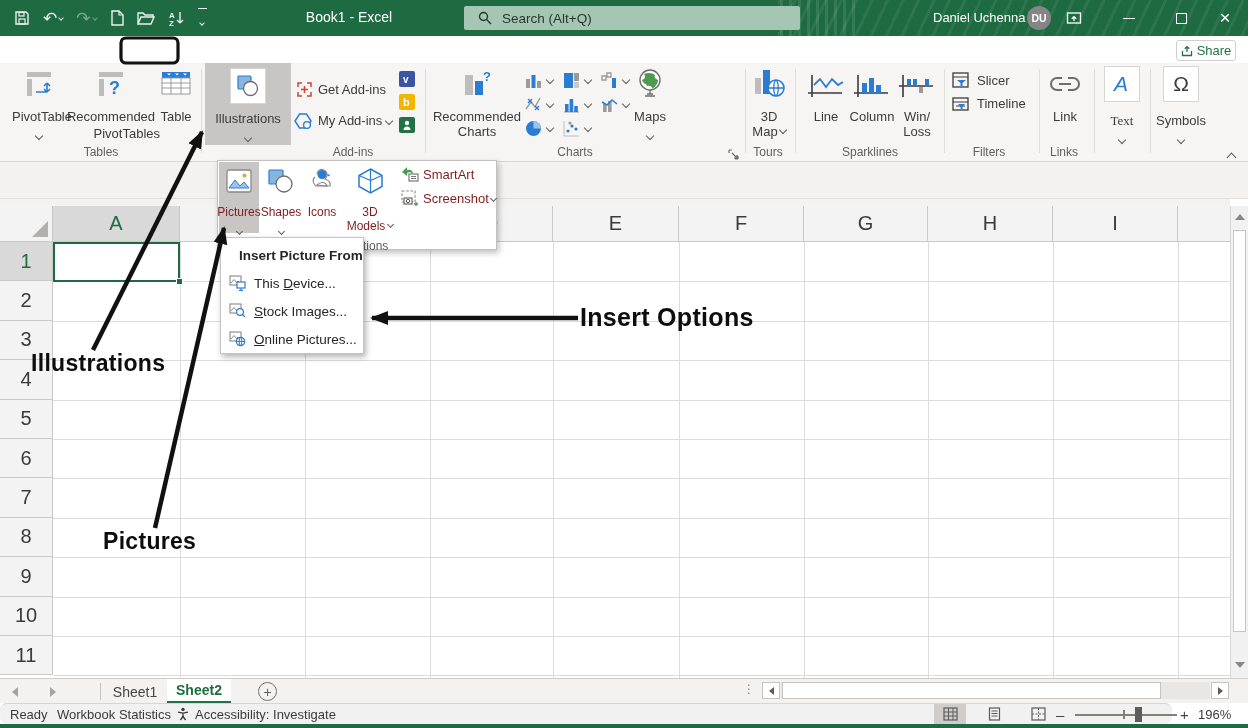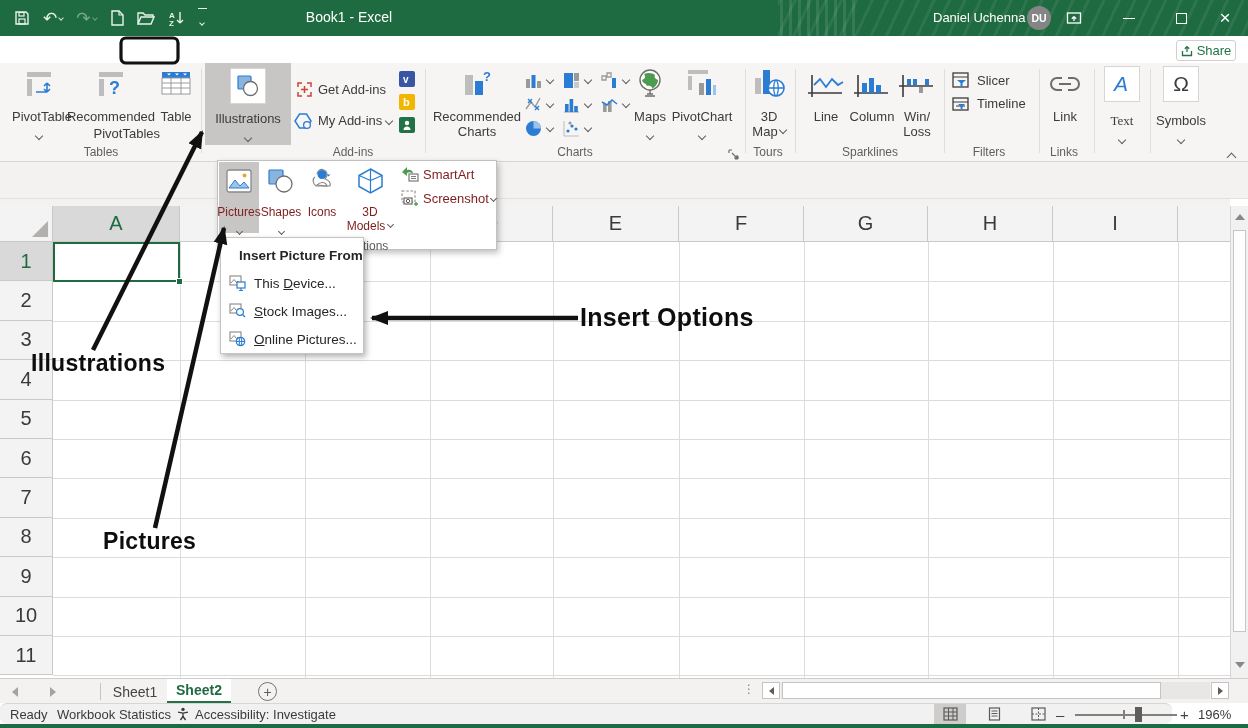"Search (Alt+Q)" div.abs { html: none -> <div> <span> <svg> <circle></circle> <path></path> </svg> </span> <span>Search (Alt+Q)</span> </div> }
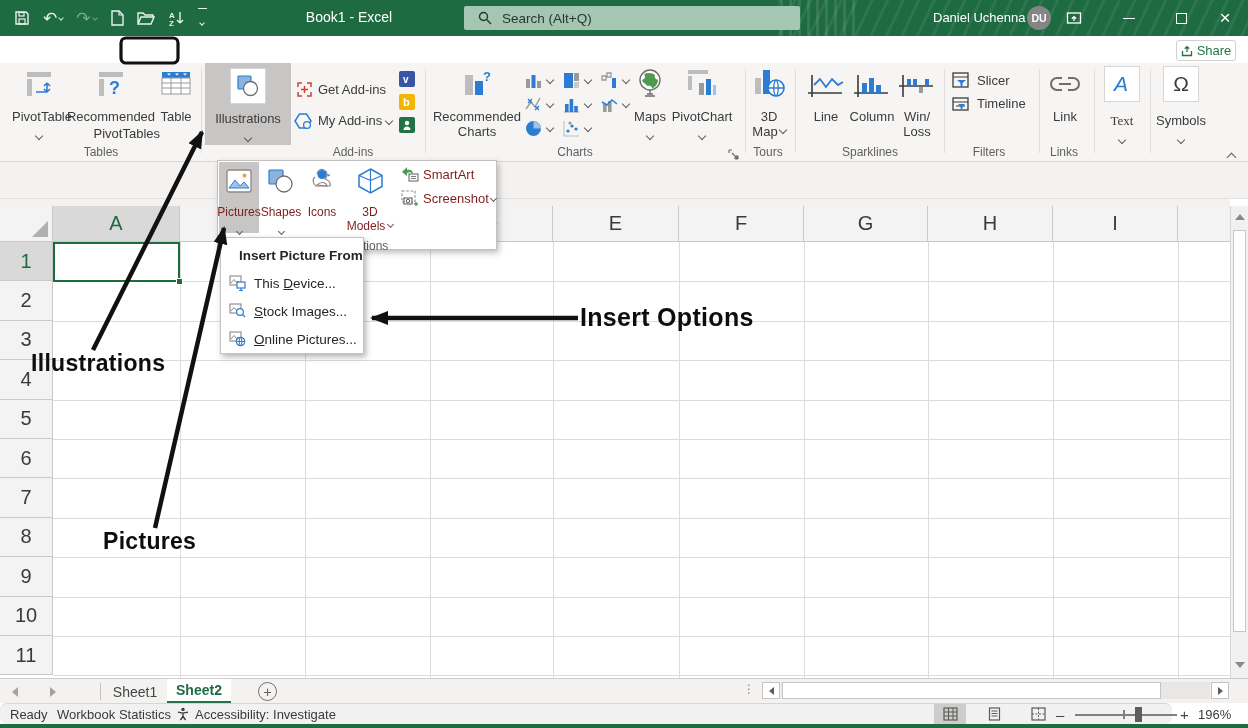"PivotChart" div.abs { html: <div> <span><svg> <rect></rect> <rect></rect> <rect></rect> <rect></rect> <rect></rect> </svg></span> <div>PivotChart</div> <div><span></span></div> </div> -> none }
